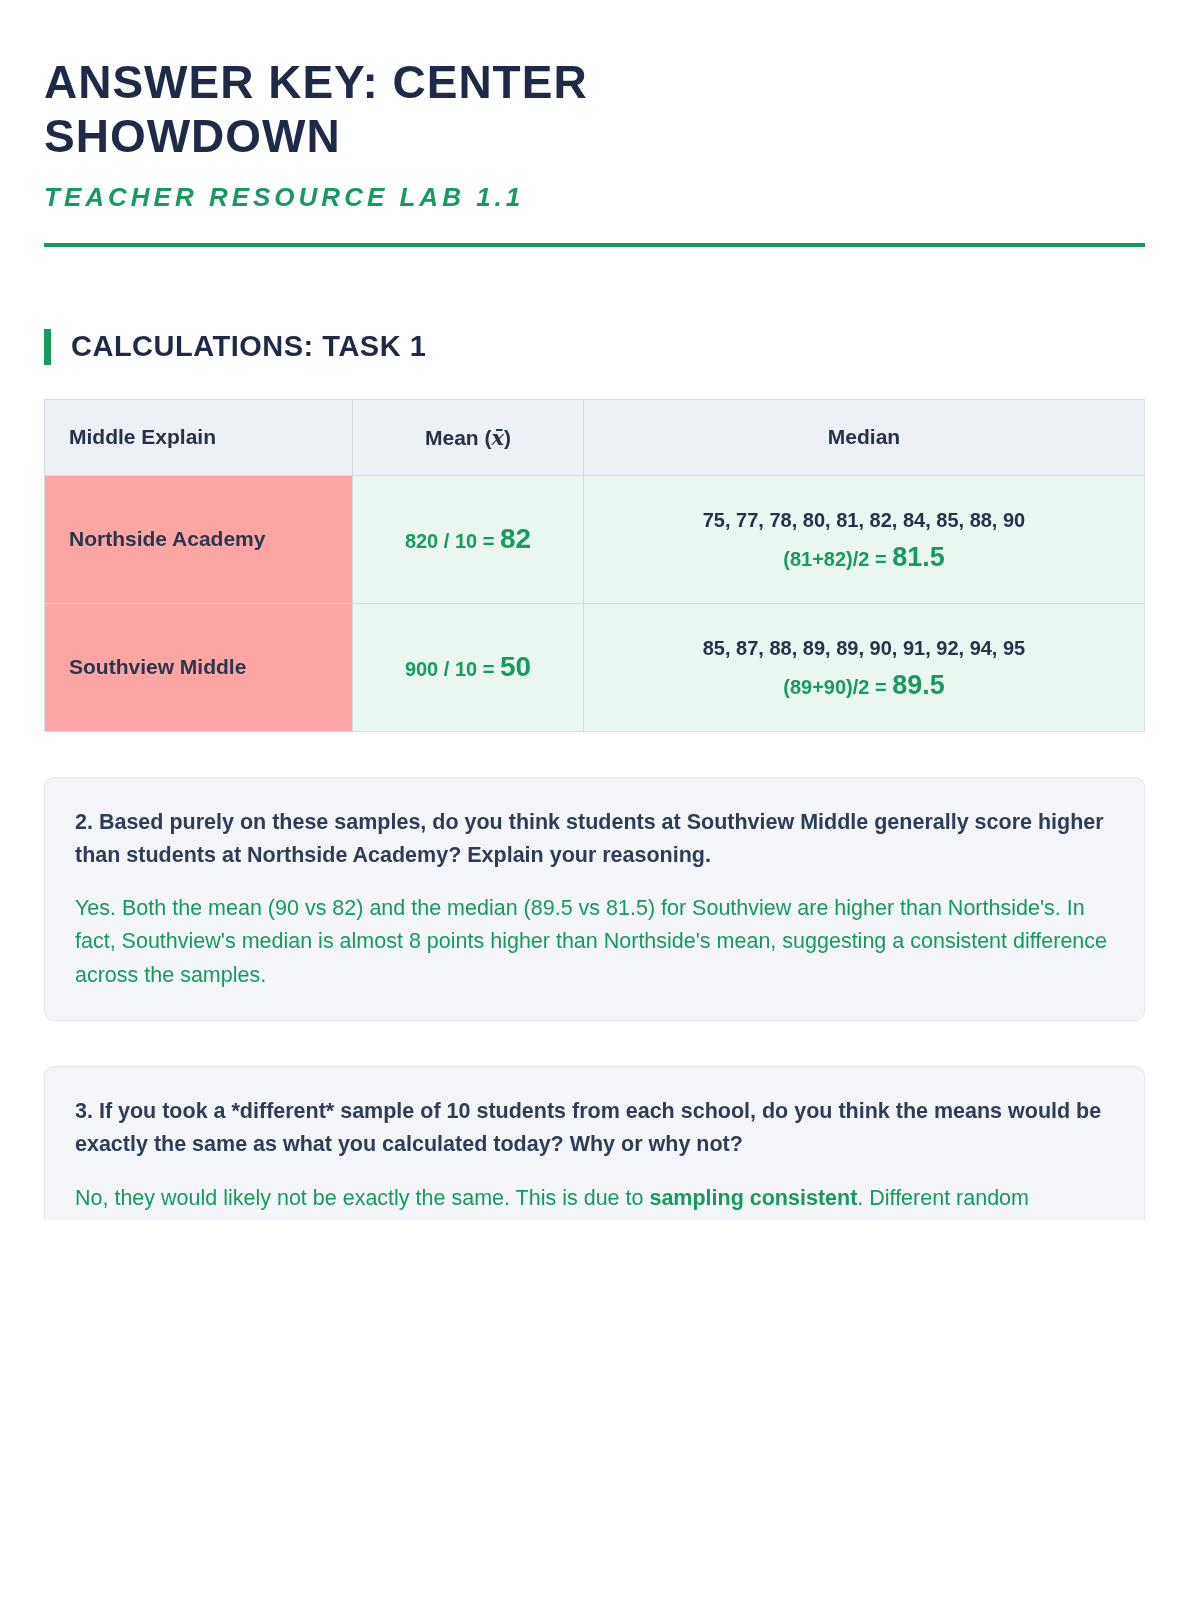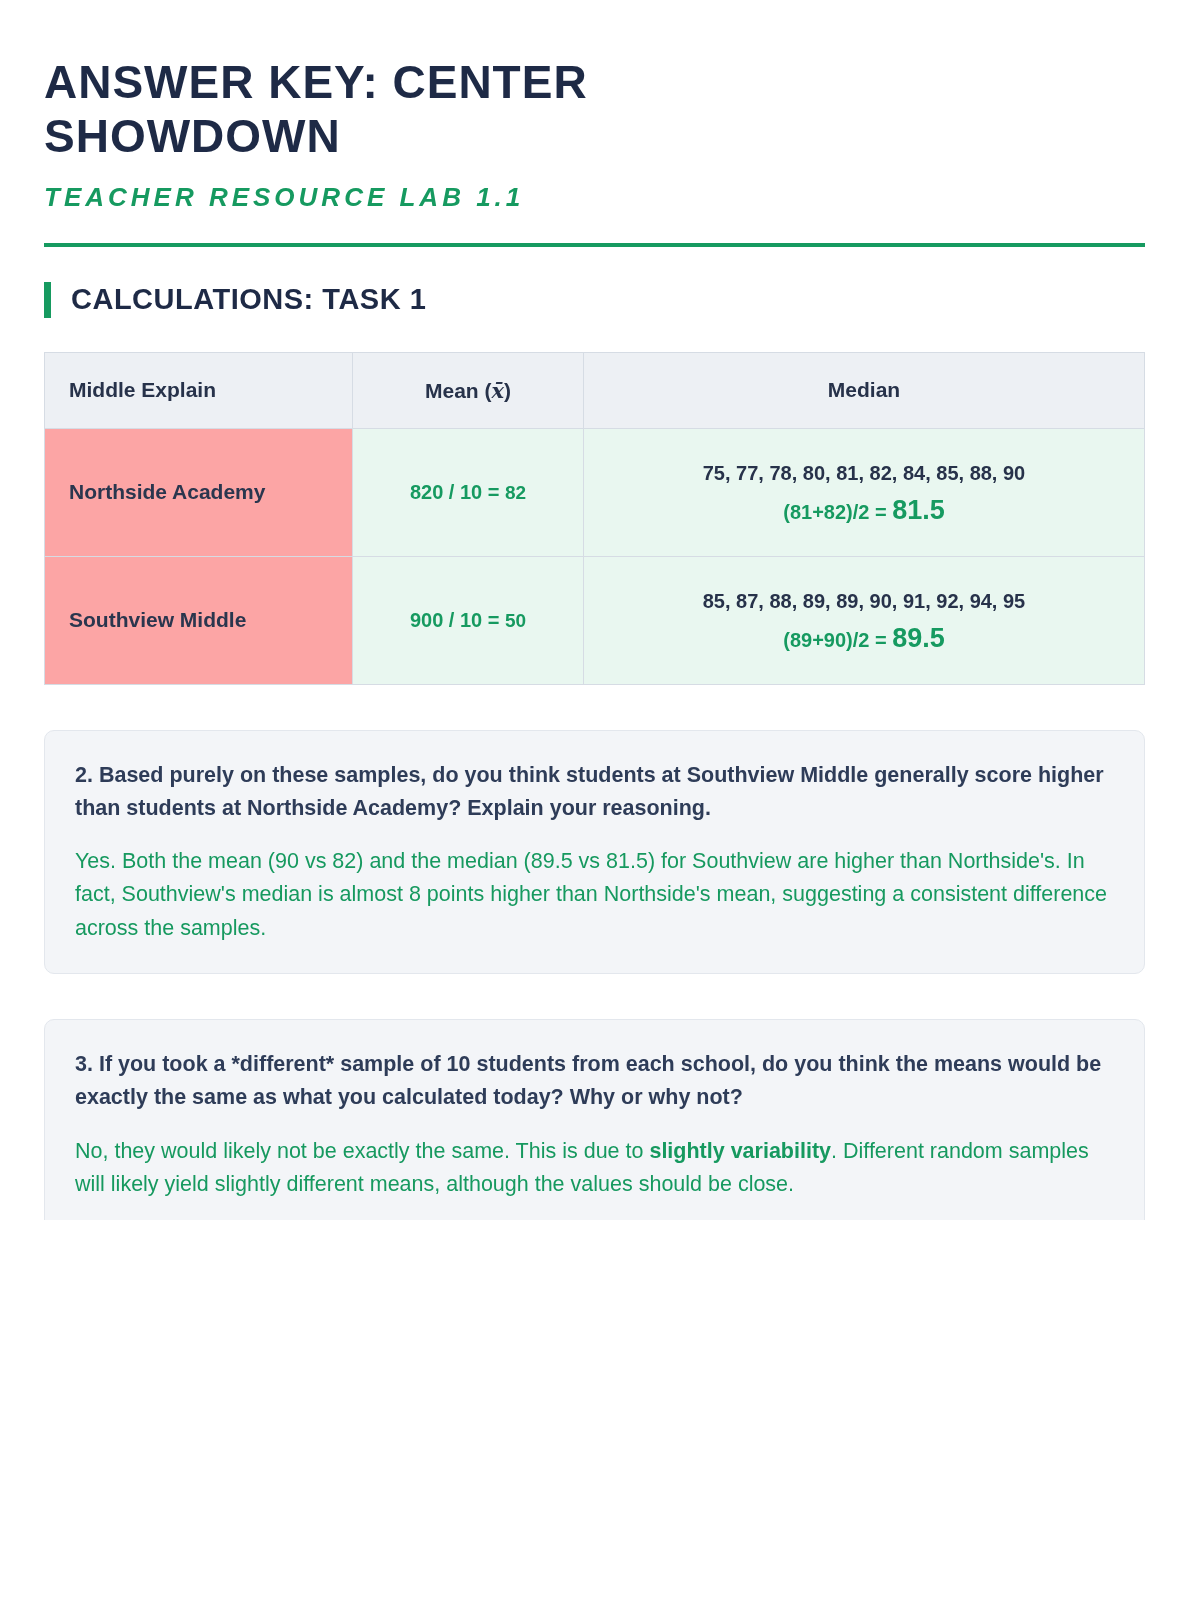"CALCULATIONS: TASK 1" .sh-1 { margin-top: 35px -> 82px }
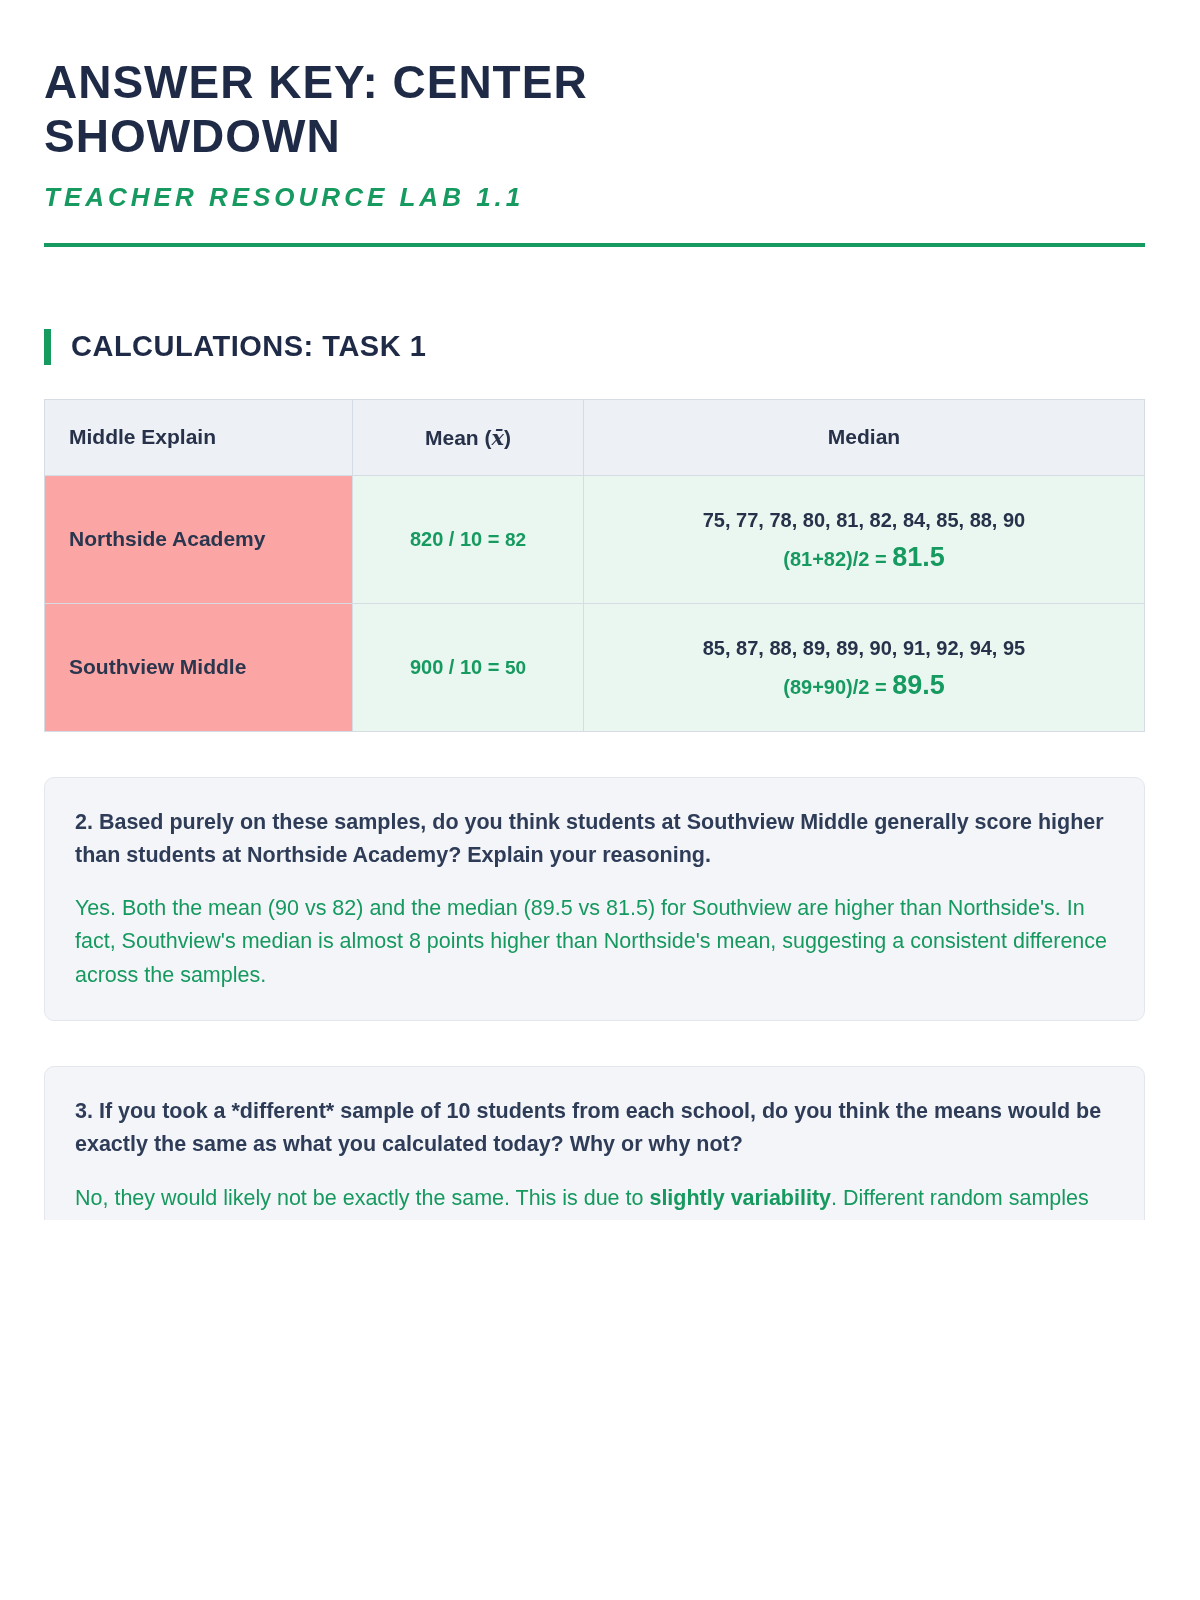"82" td.cell-mean .big-val { font-size: 19px -> 28px }
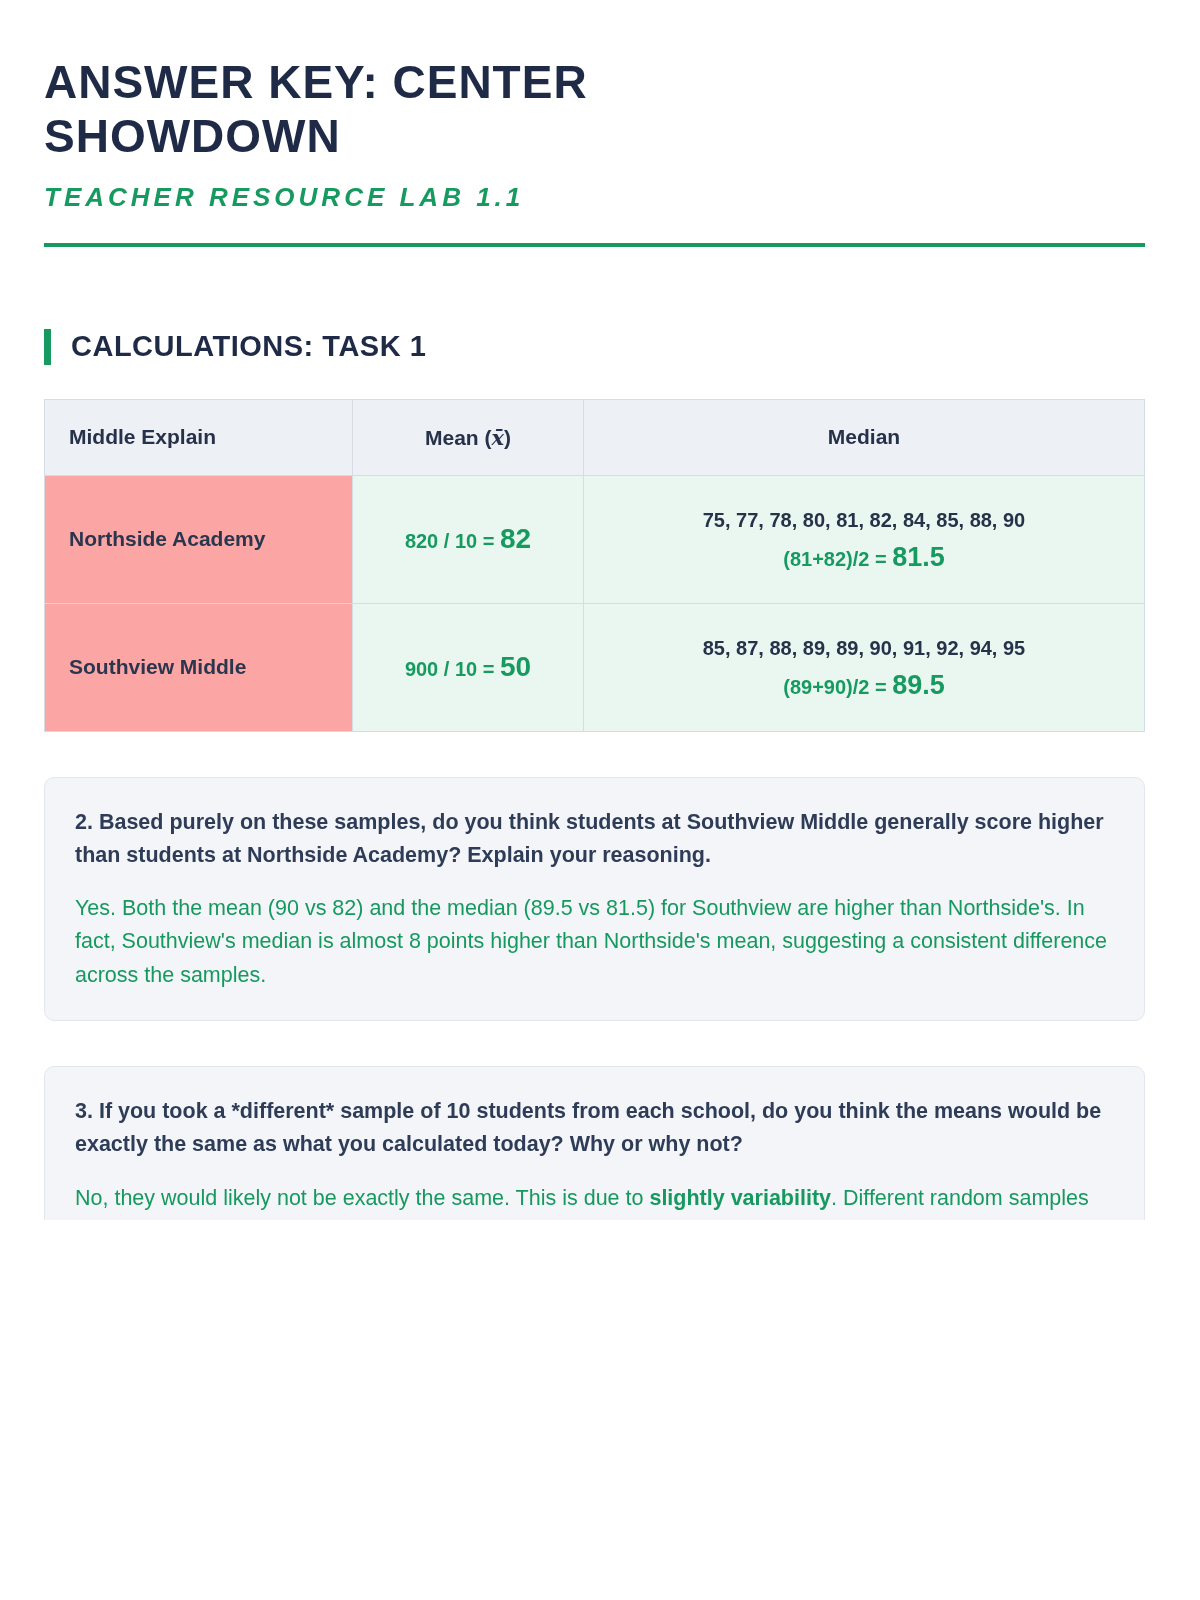"slightly variability" span.bold-term { text: slightly variability -> sampling consistent }
